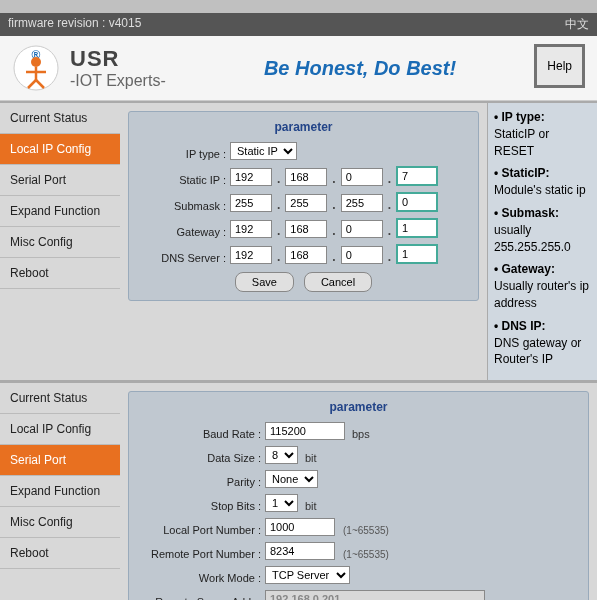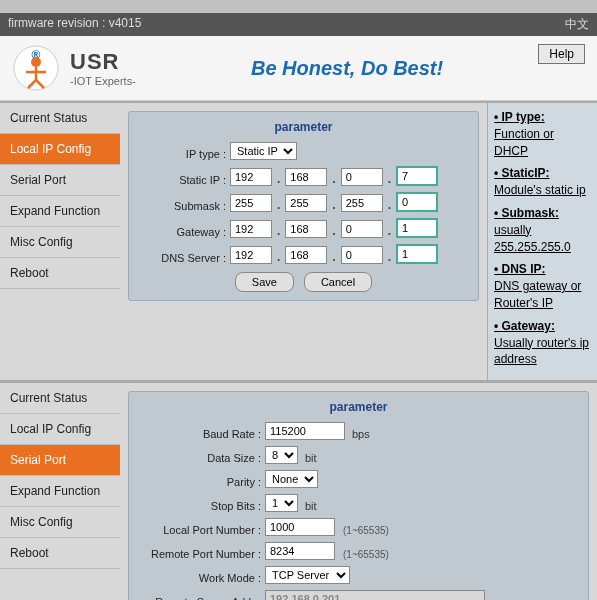"Help" .help-area { border: 1px solid #737373 -> 3px solid #737373; padding: 2px 10px -> 12px 10px }
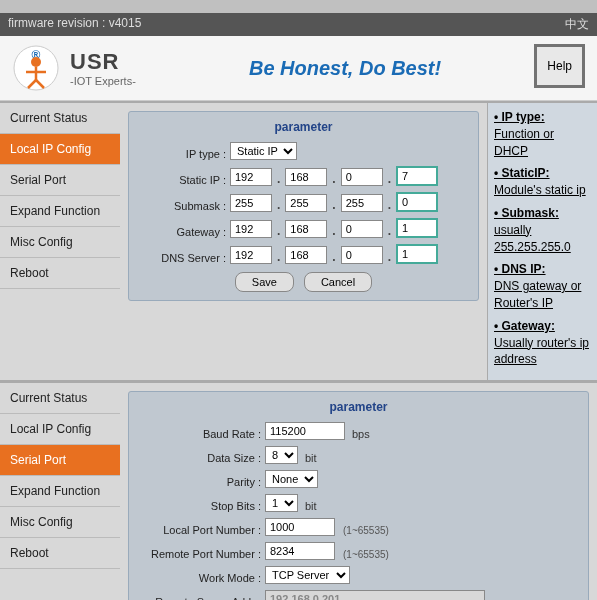"-IOT Experts-" .brand-text .tagline { font-size: 11px -> 16px }
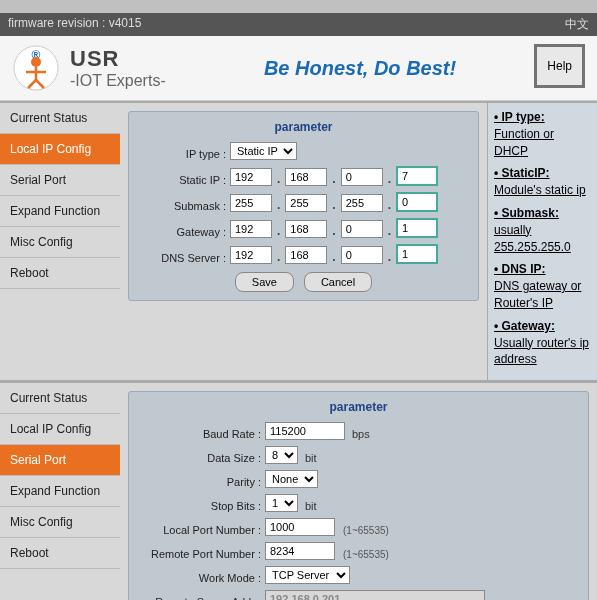"• IP type:" .help-panel .help-item { text-decoration: underline -> none }
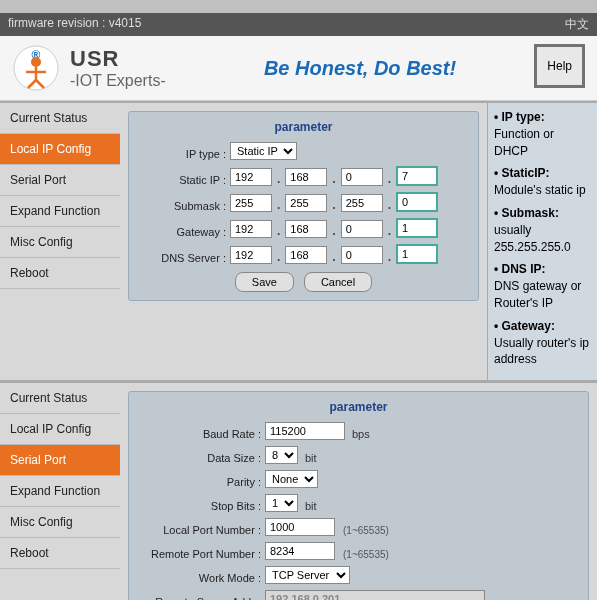"Function or DHCP" span { text: Function or DHCP -> StaticIP or RESET }
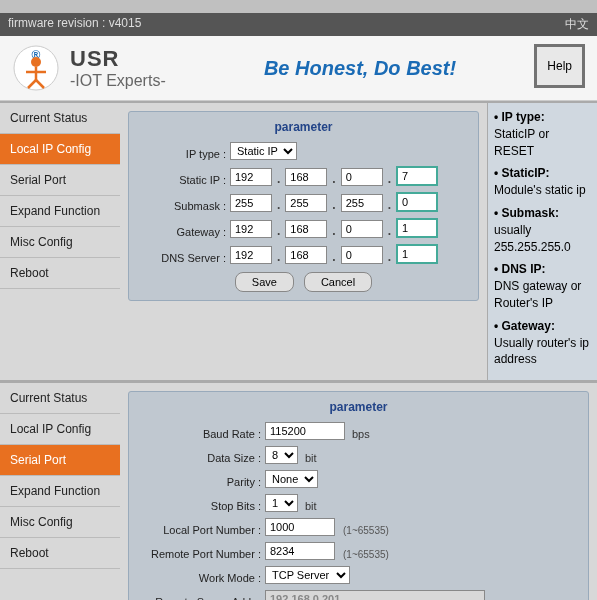"• DNS IP:" div.help-item { order: before "• Gateway:" -> after "• Gateway:" }
